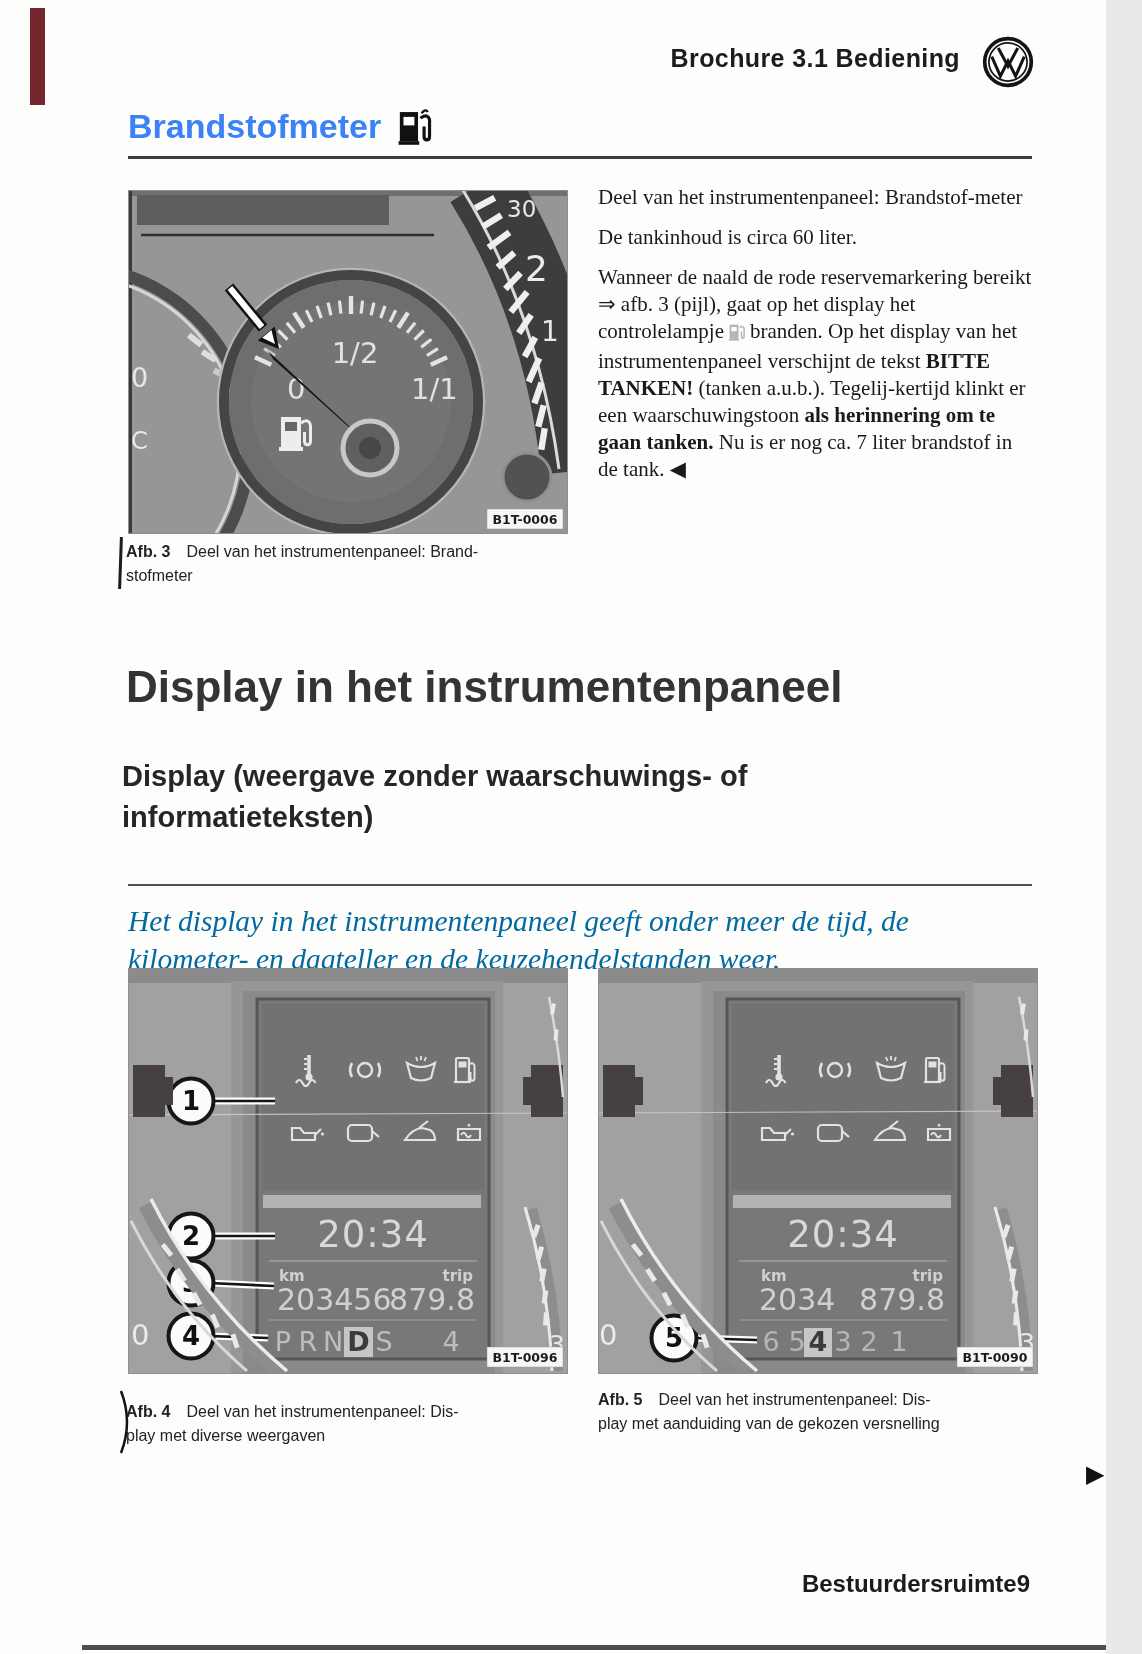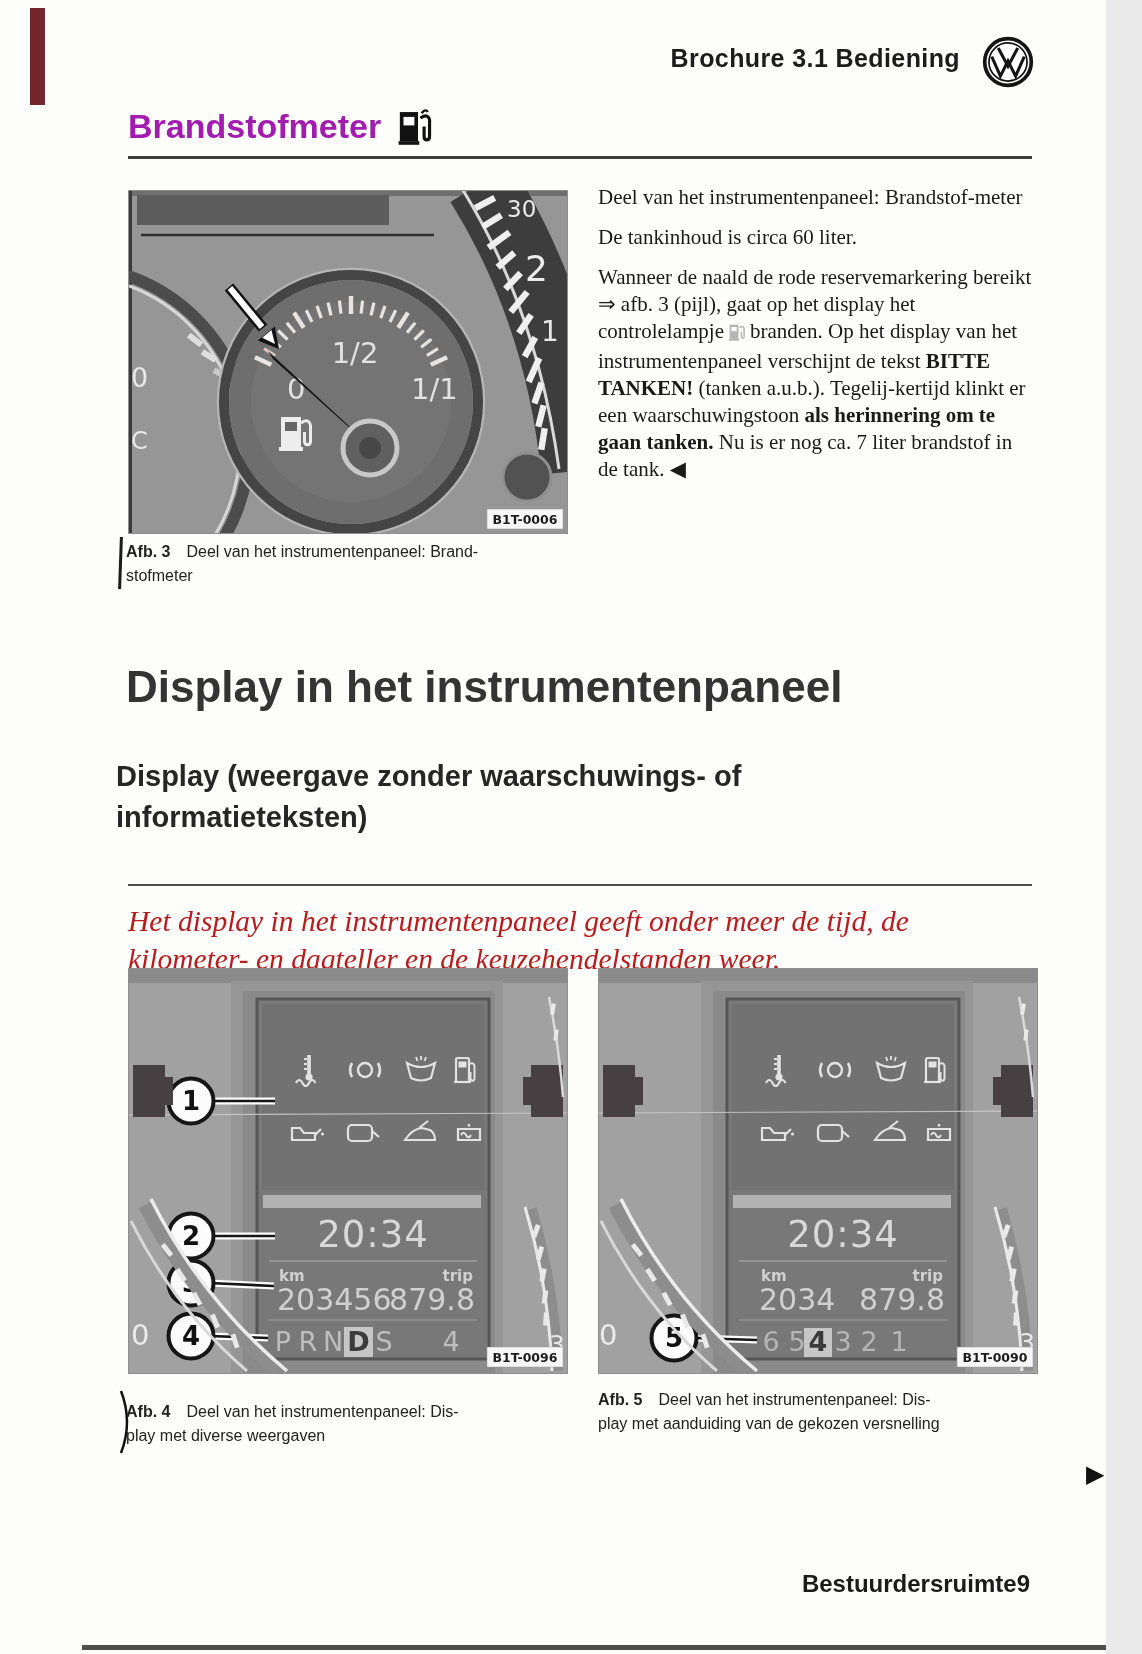"Brandstofmeter" .h1 { color: #a21caf -> #3b82f6 }
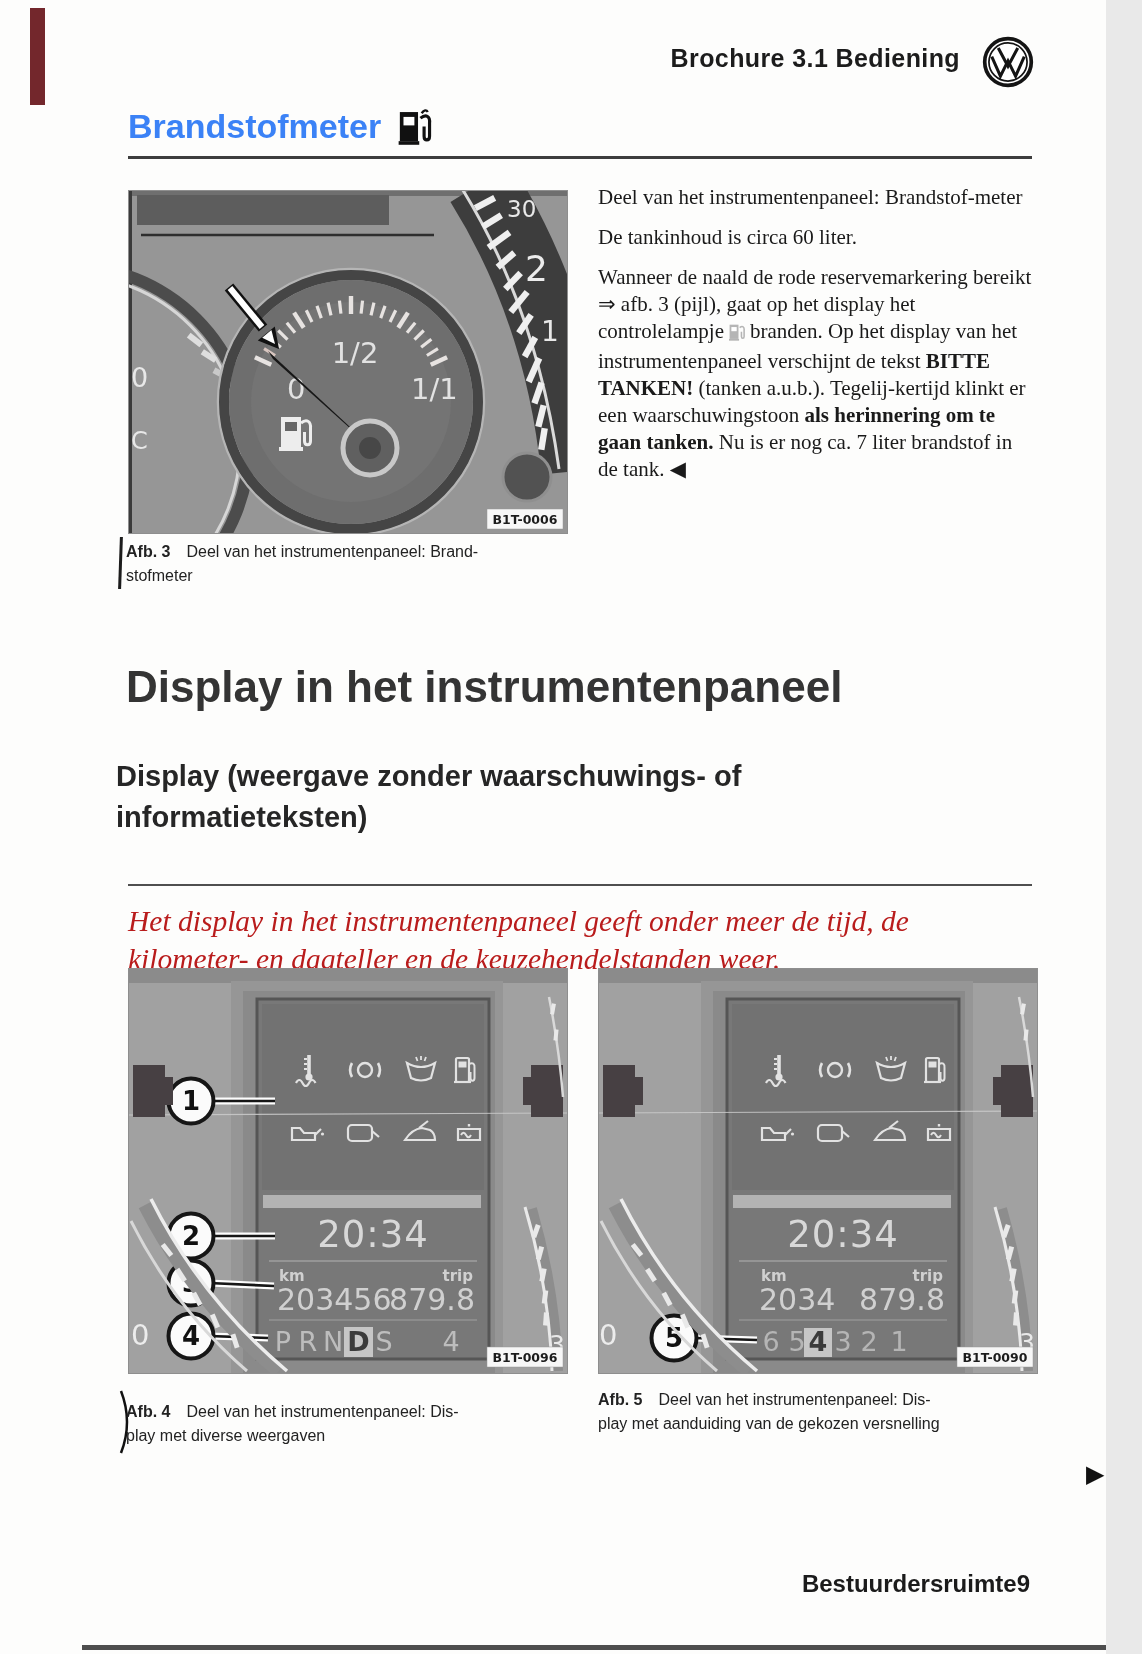"Display (weergave zonder waarschuwings-" .h3 { left: 116px -> 122px }
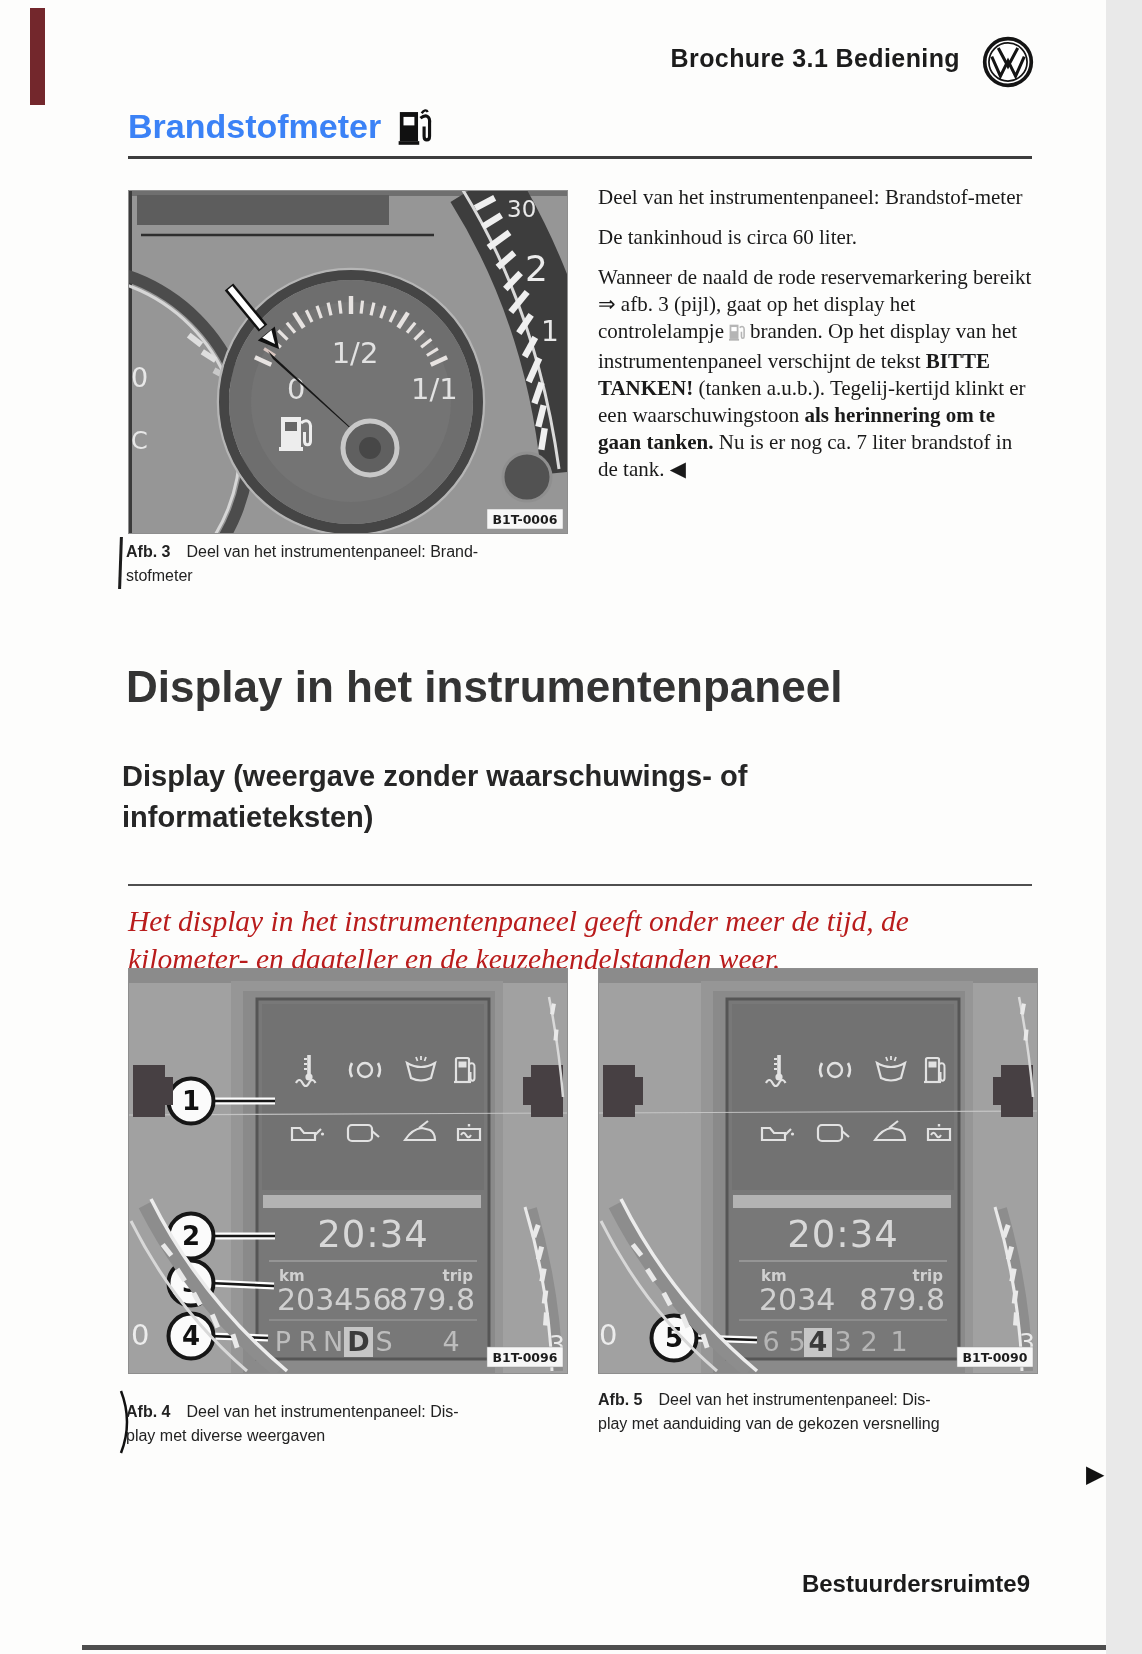"Het display in het instrumentenpaneel" .lead { color: #b91c1c -> #0369a1 }
